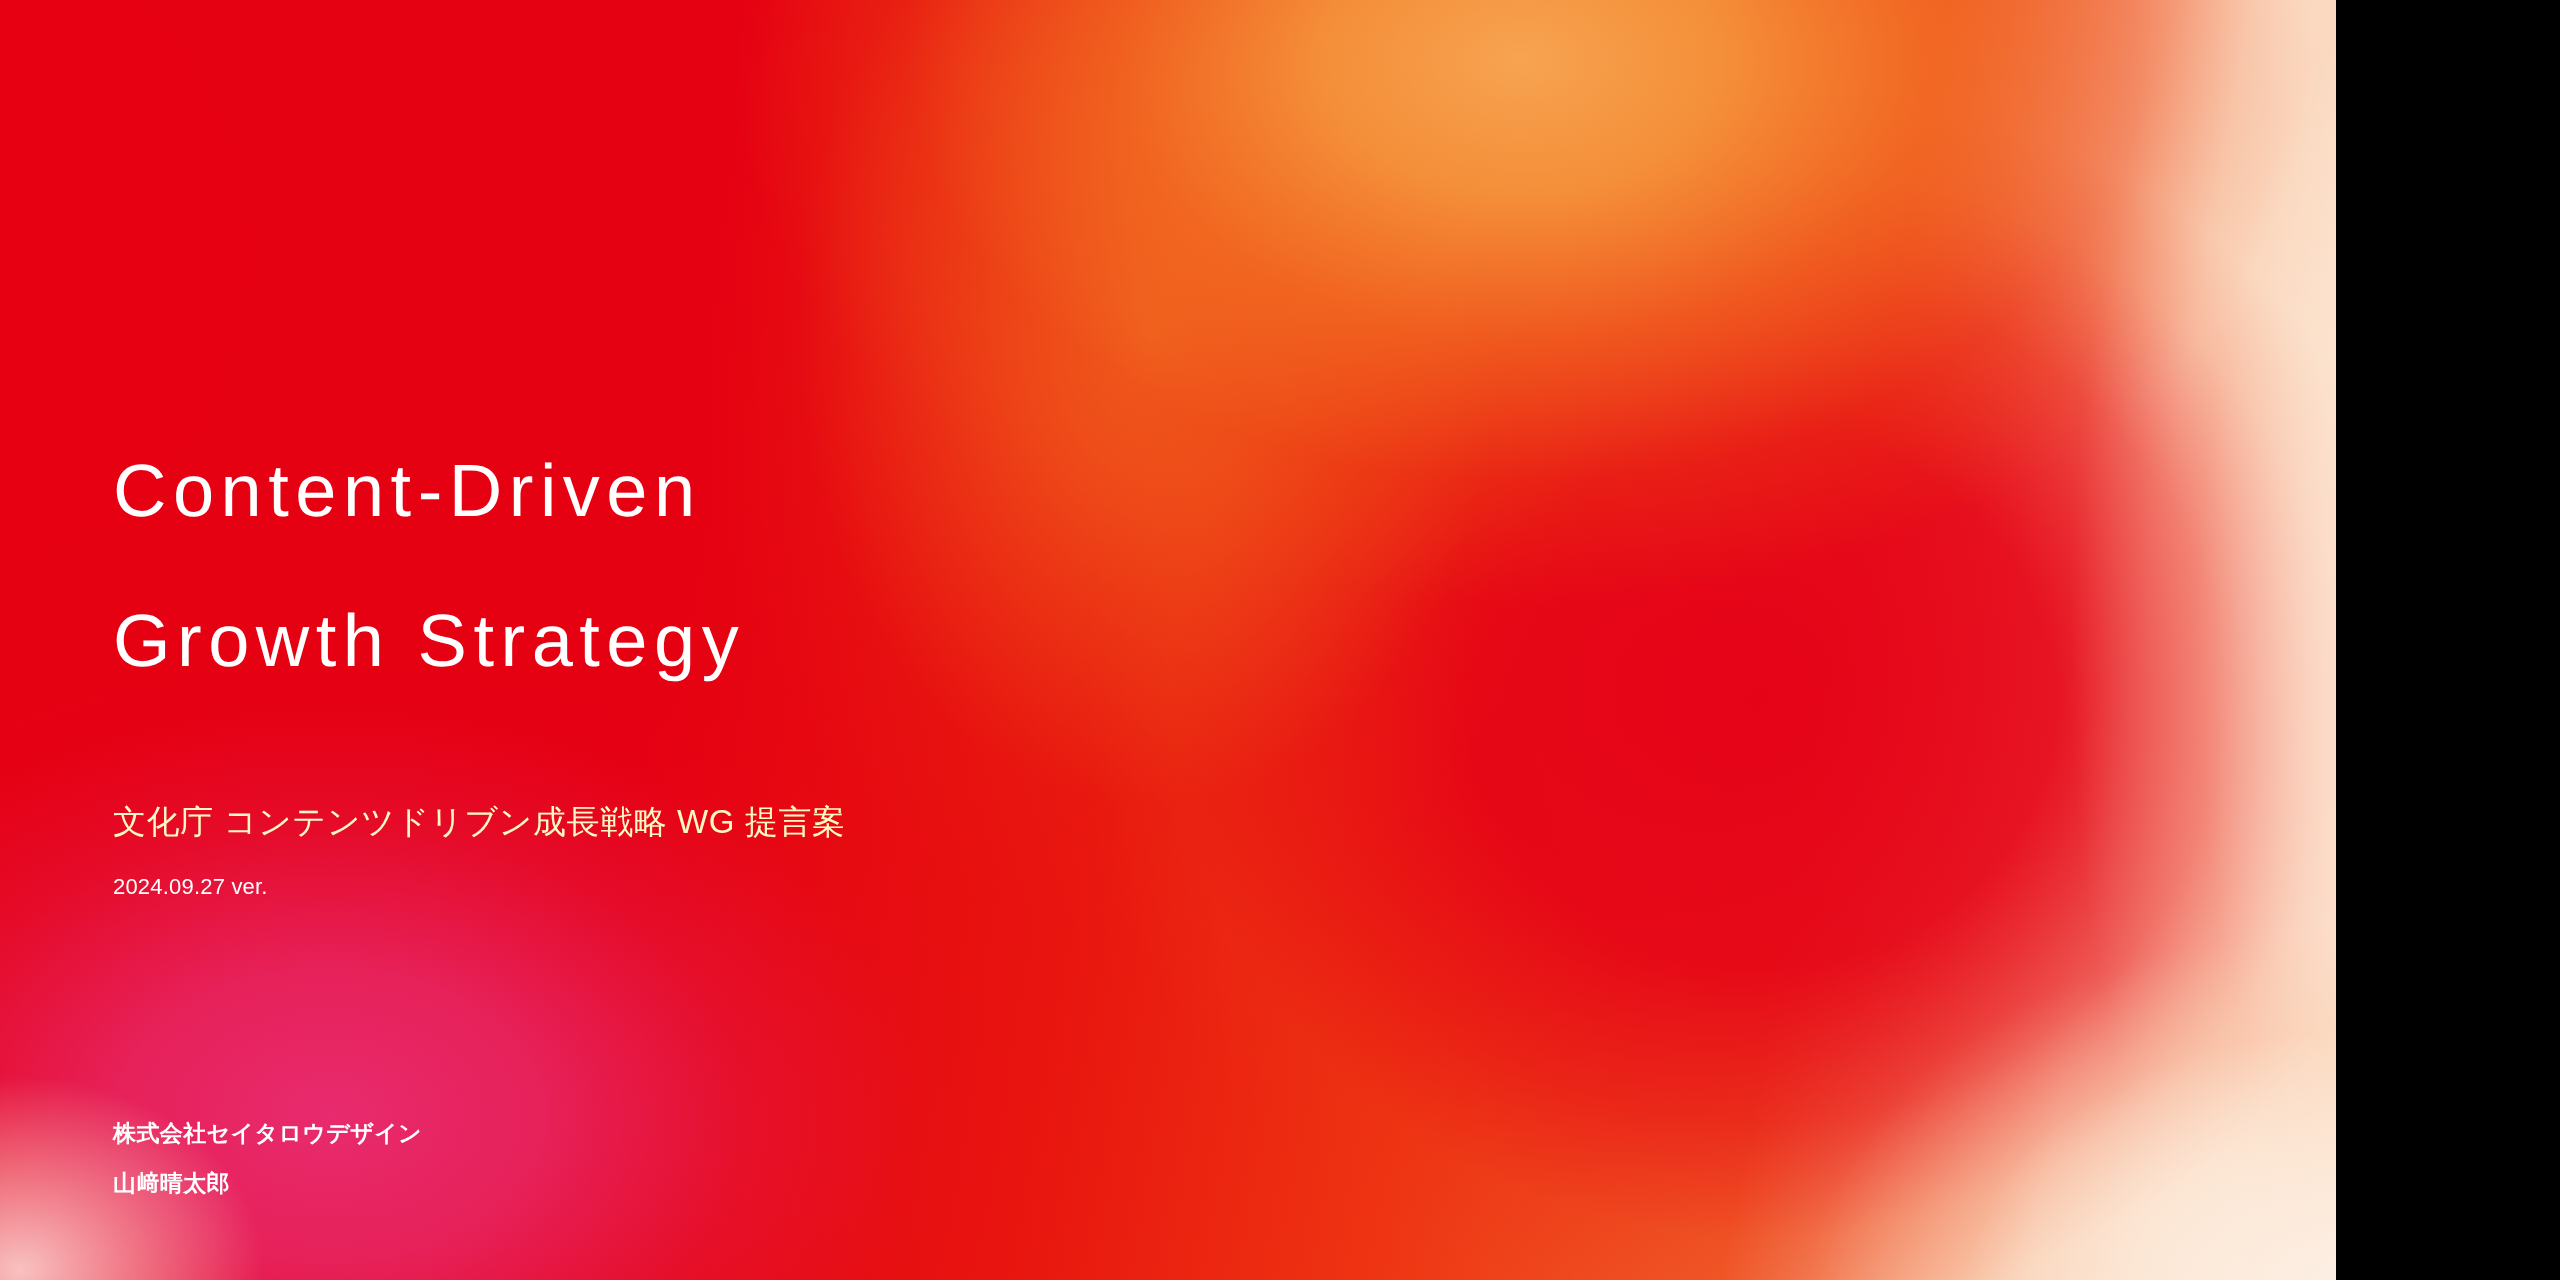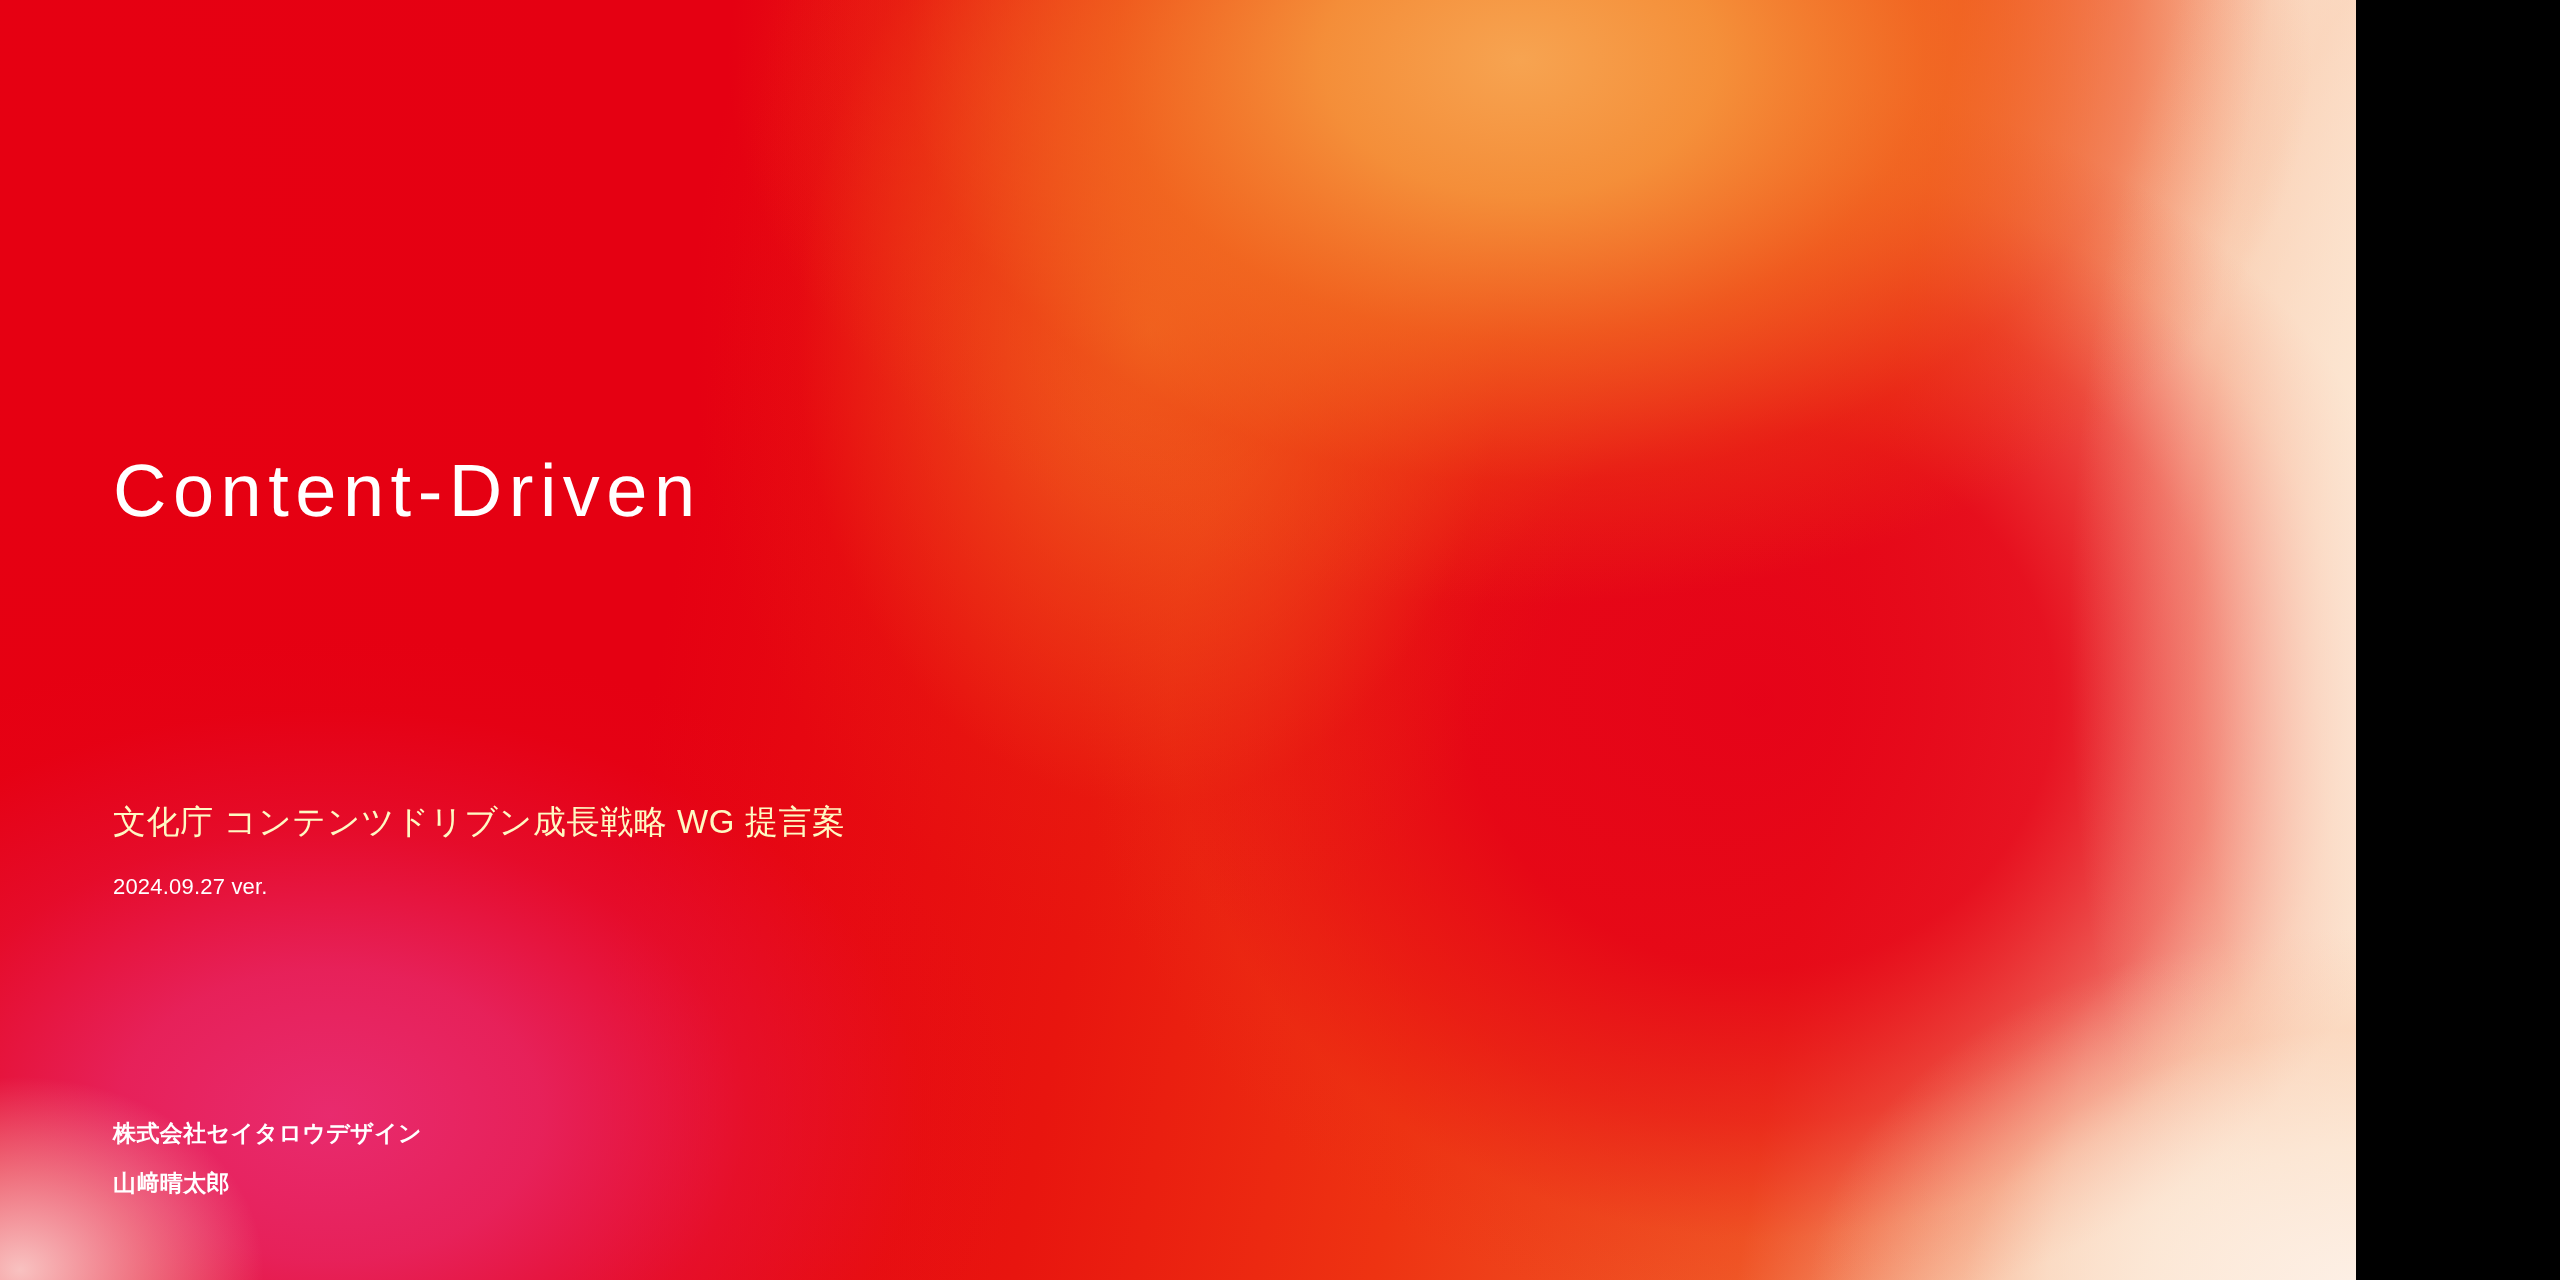"Content-Driven" #slide { padding-left: 20px -> none }
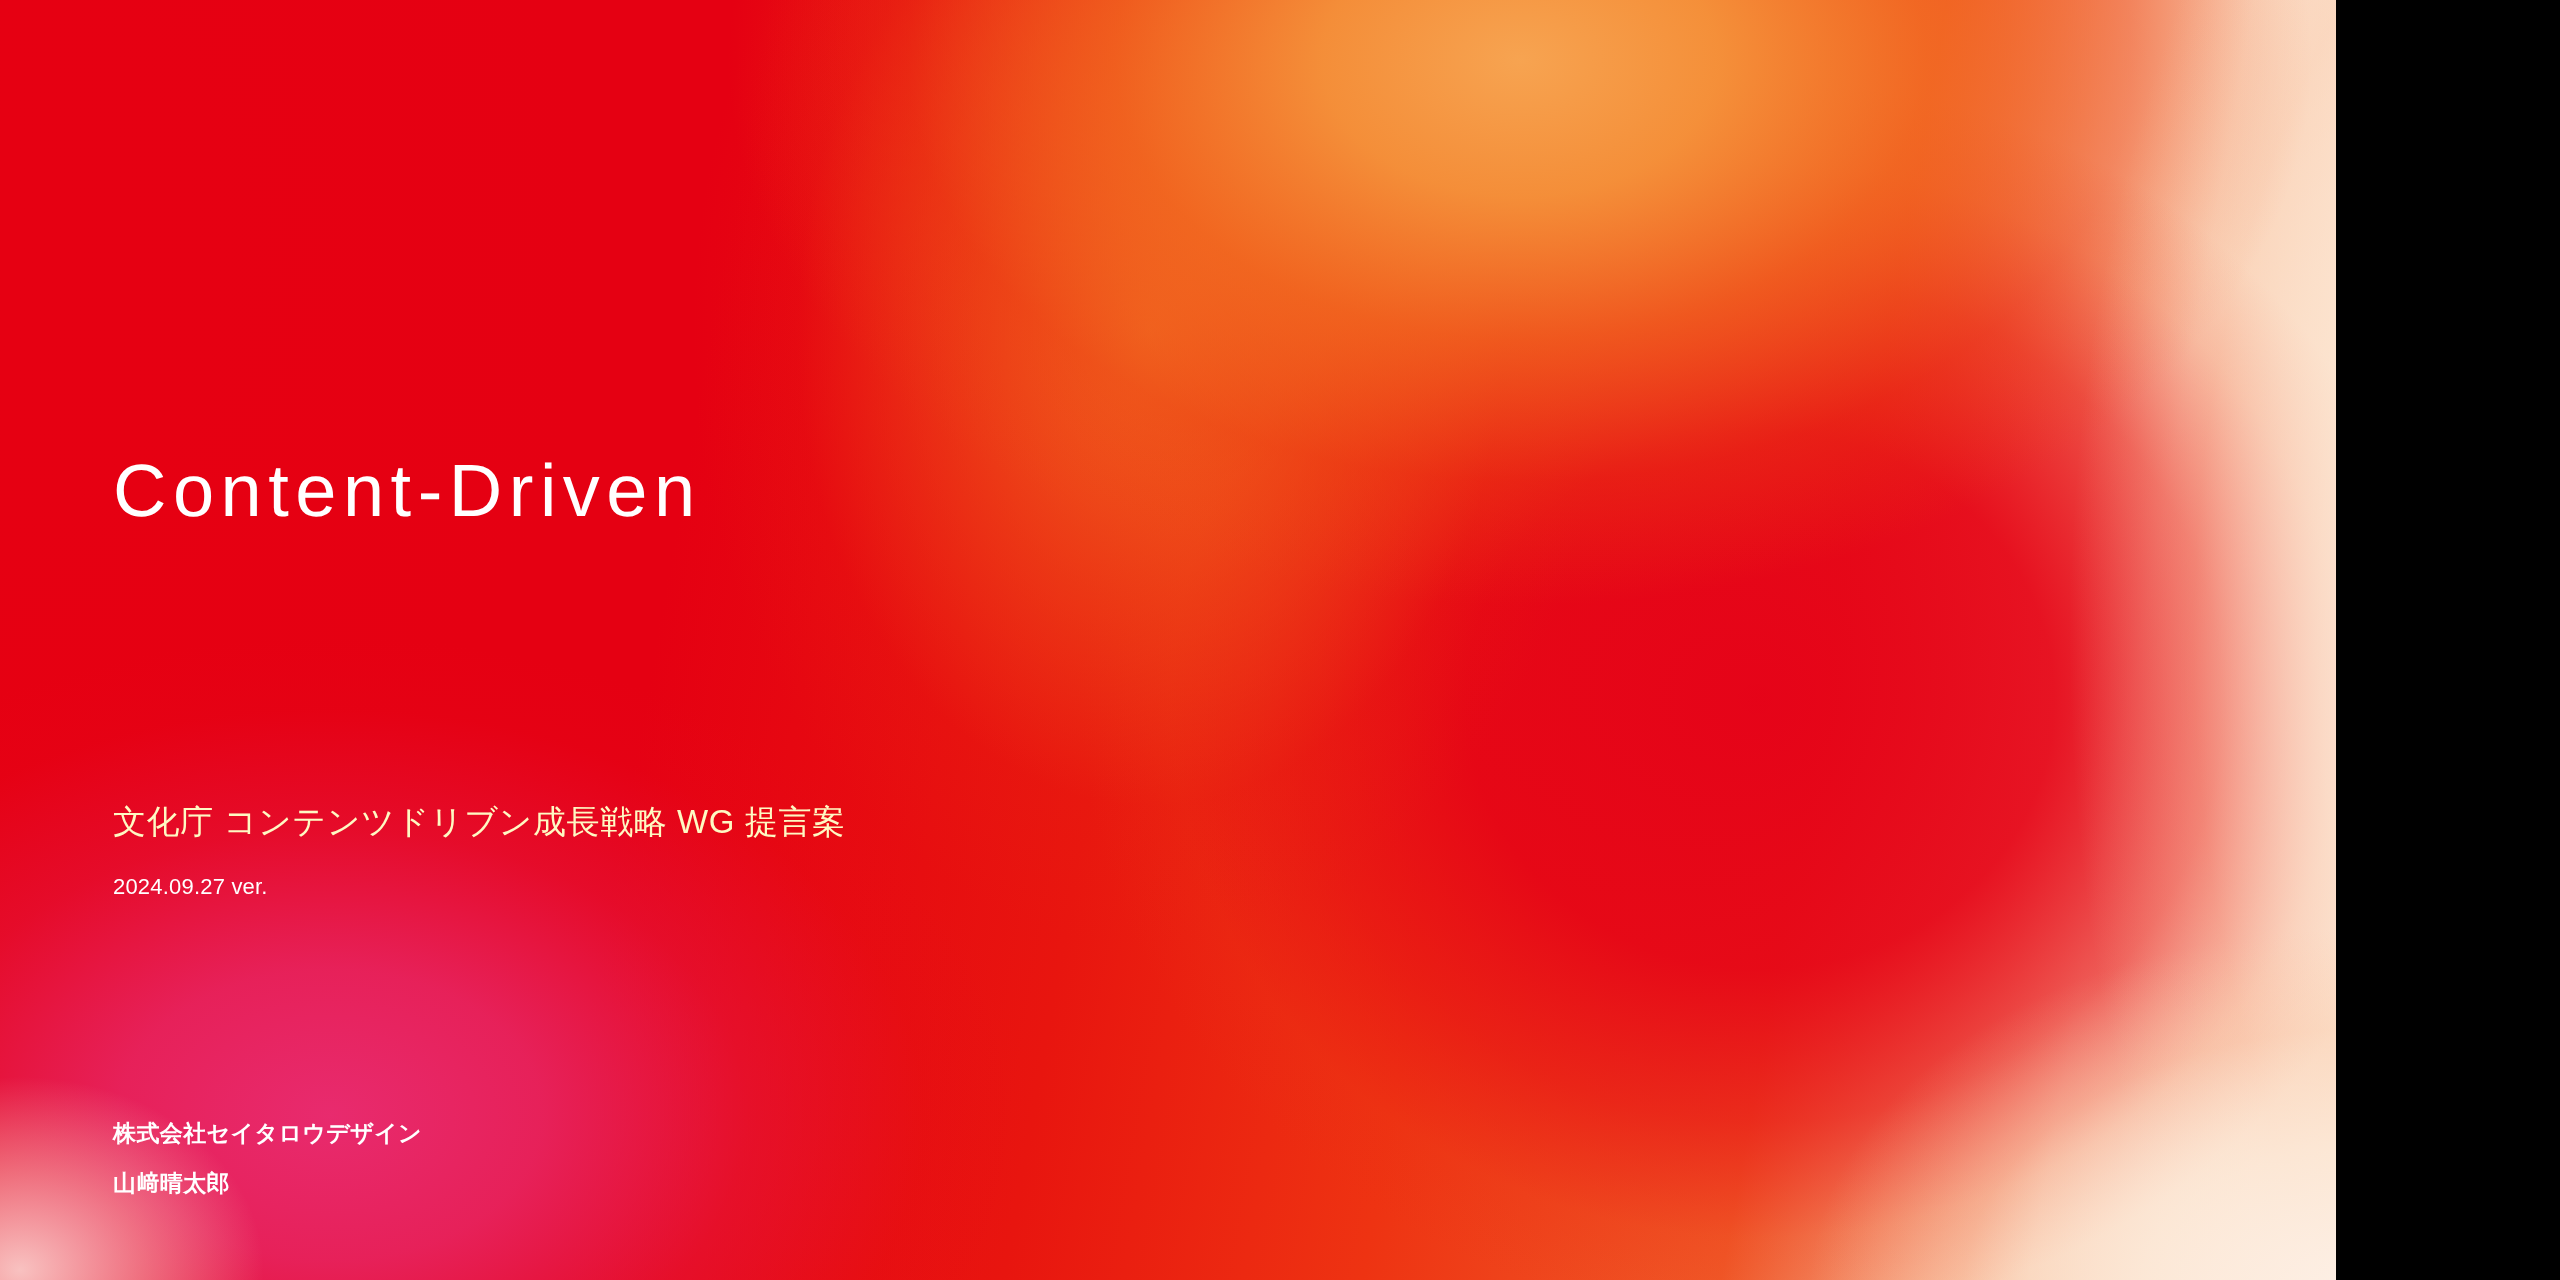"Growth Strategy" div.headline-line { html: none -> <div>Growth Strategy</div> }
